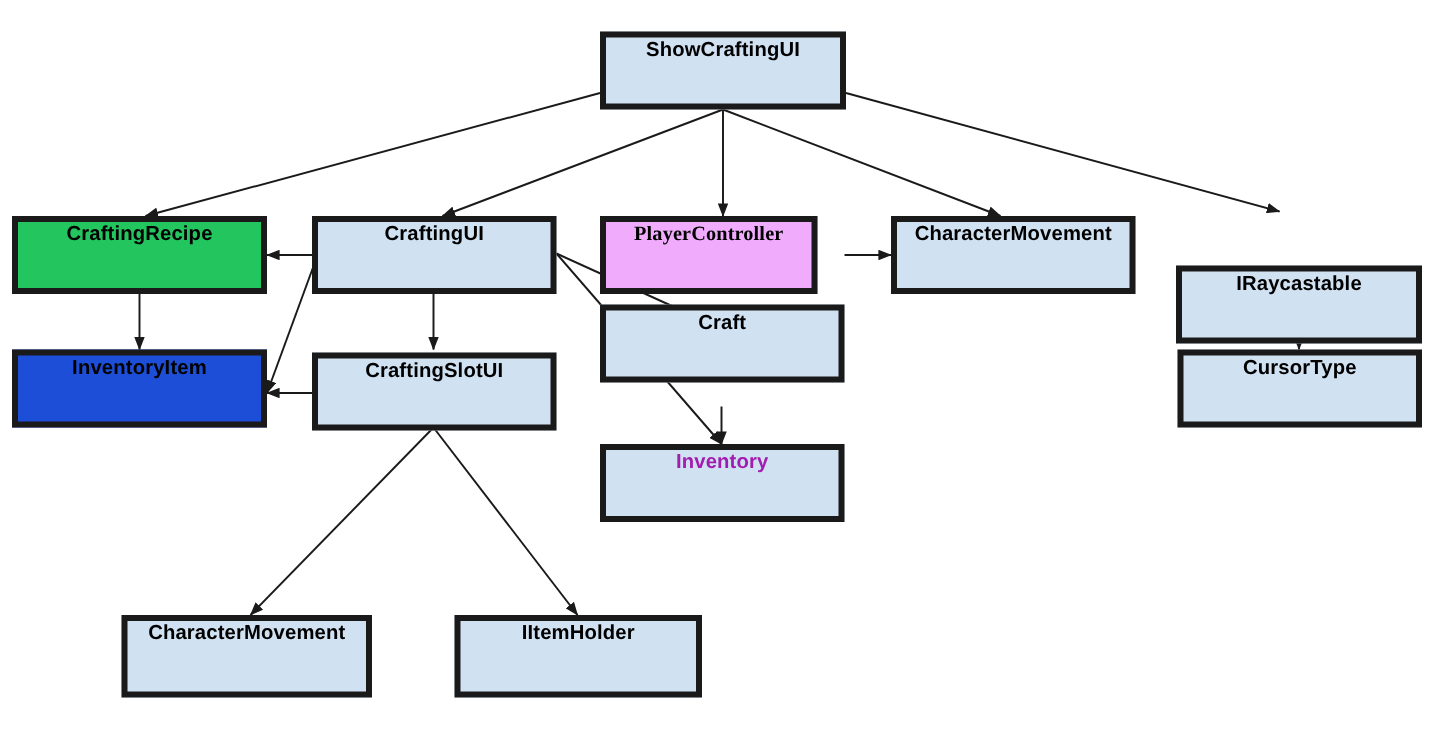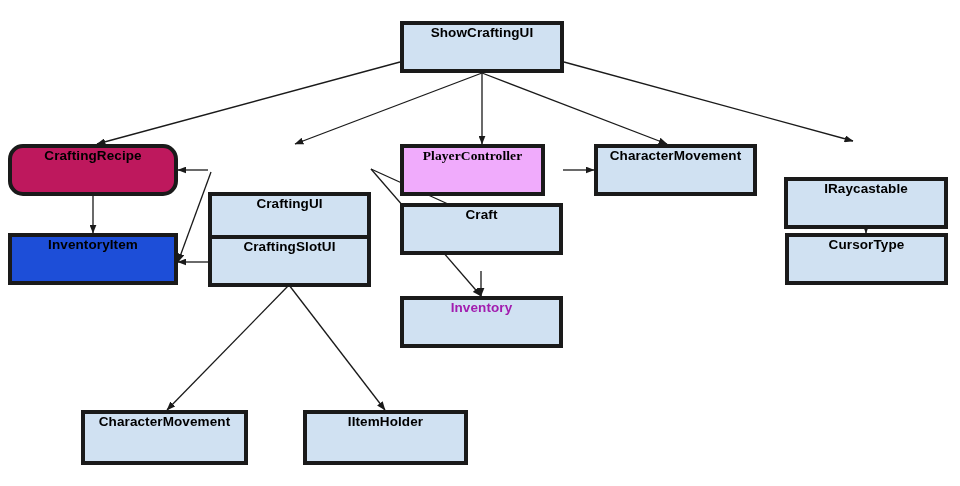"CraftingRecipe" div.node { background: #be185d -> #22c55e; border-radius: 15px -> none }
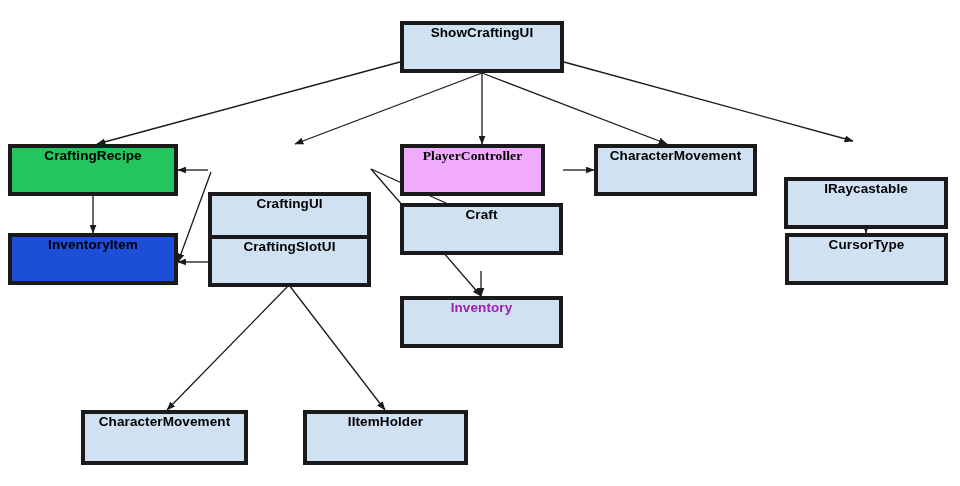"CraftingUI" div.node { margin-top: 48px -> none }
